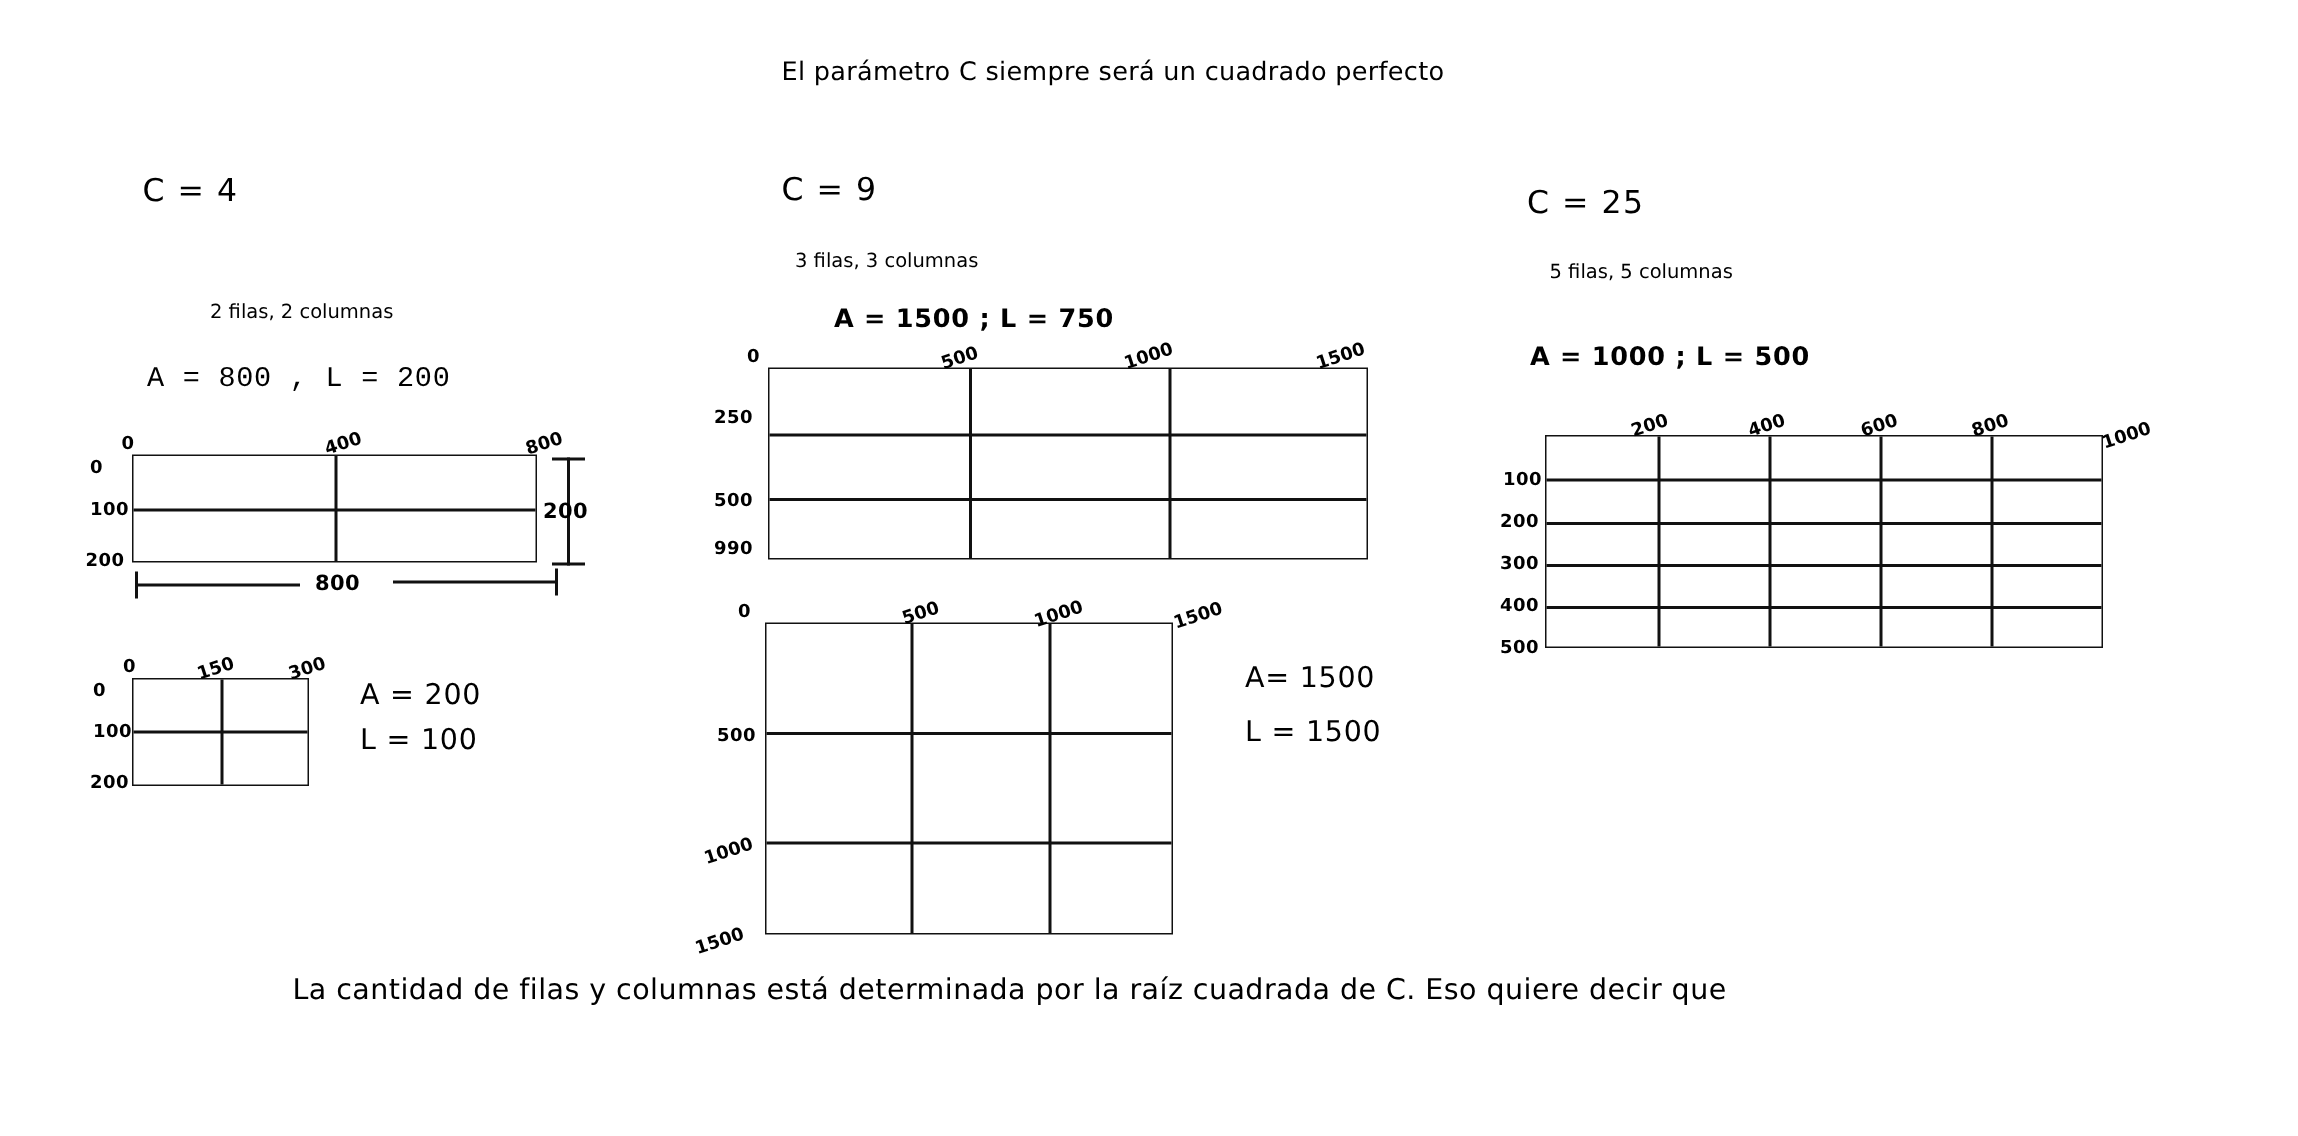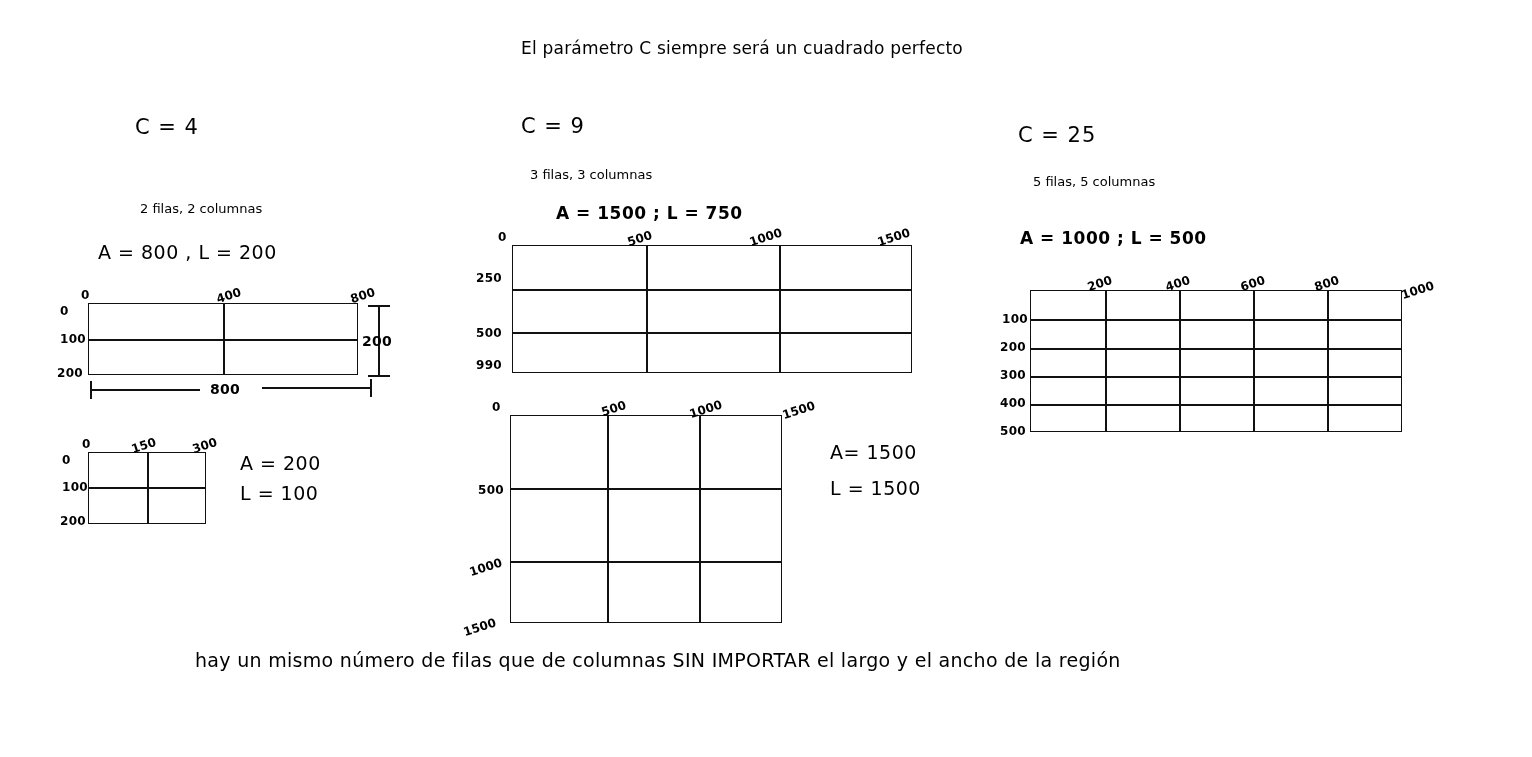"C = 4" div.abs { margin-left: 40px -> none }
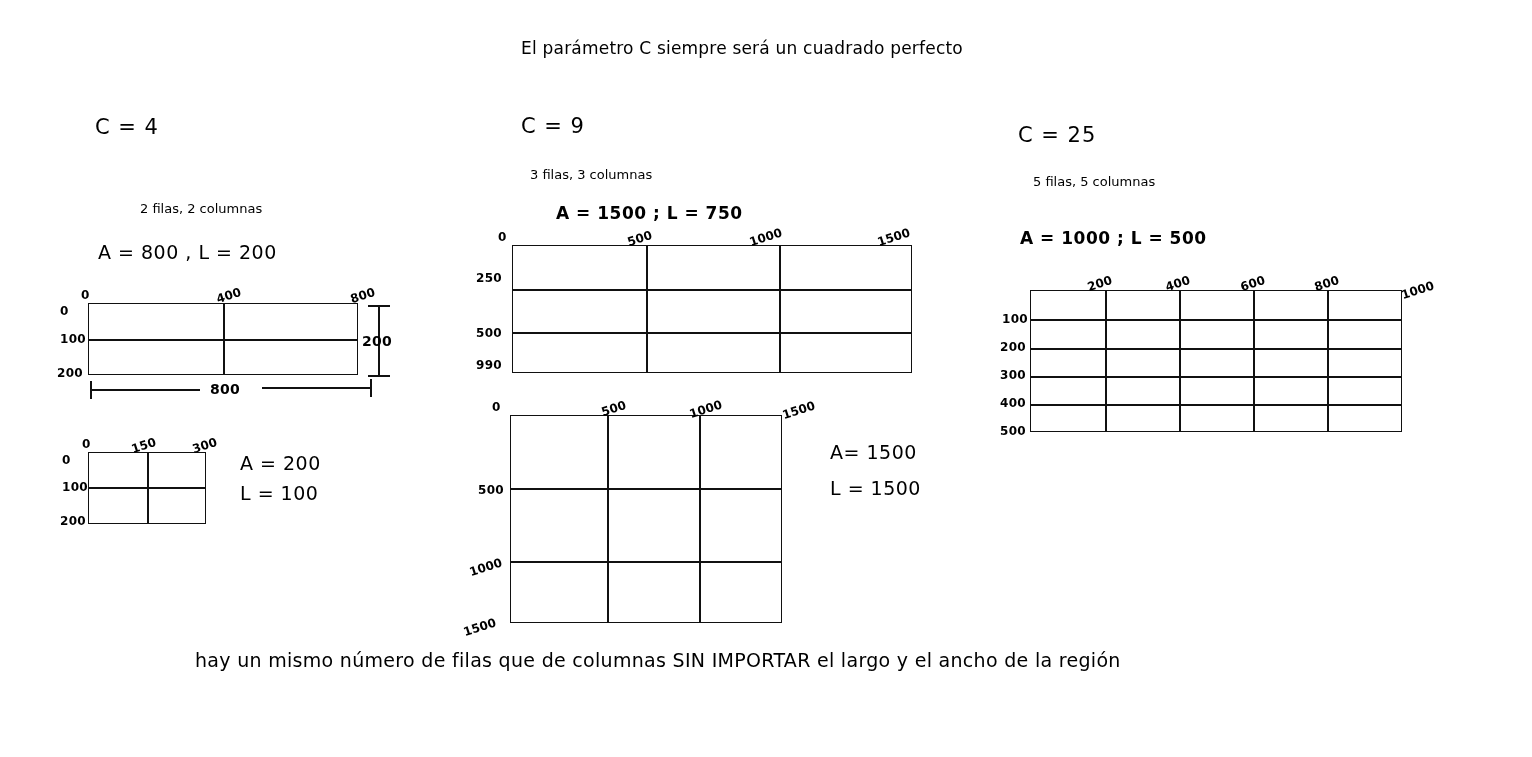"A = 800 , L" div.abs { font-family: none -> Liberation Mono, monospace }
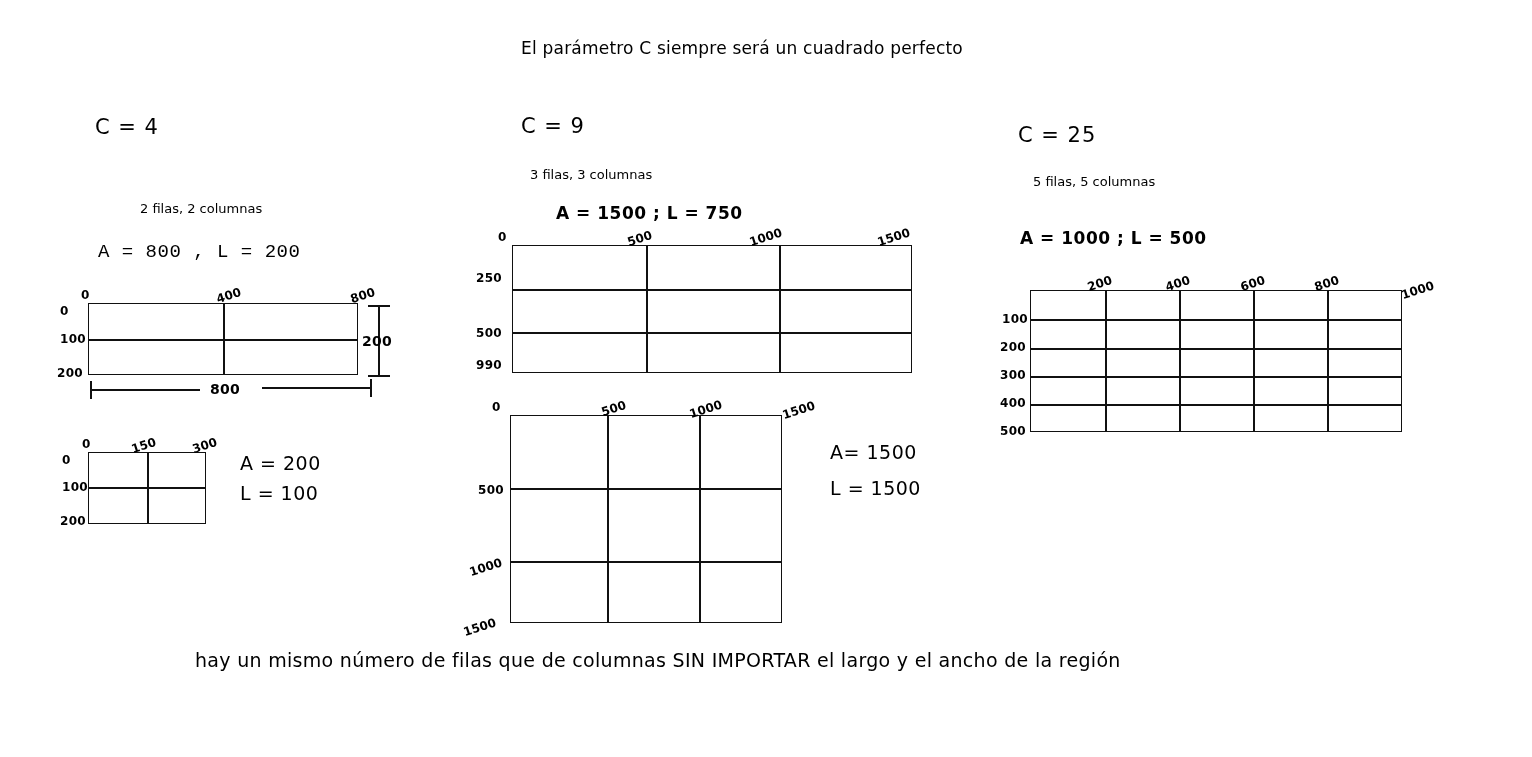"La cantidad de filas y" div { html: none -> <div>La cantidad de filas y columnas está determinada por la raíz cuadrada de C. Eso quiere decir que</div> }
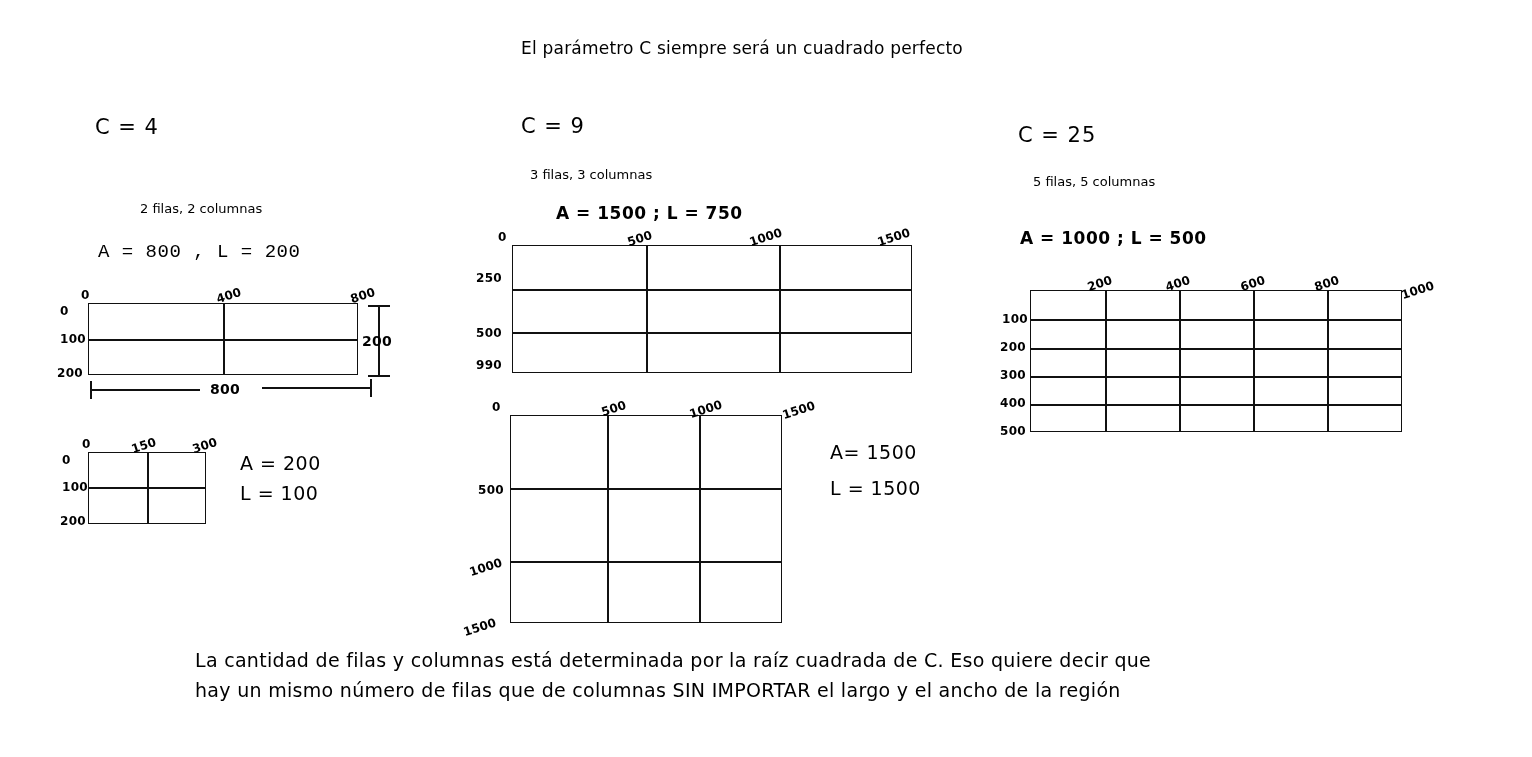"hay un mismo número de" div { html: <div>hay un mismo número de filas que de columnas SIN IMPORTAR el largo y el ancho de la región</div> -> none }
